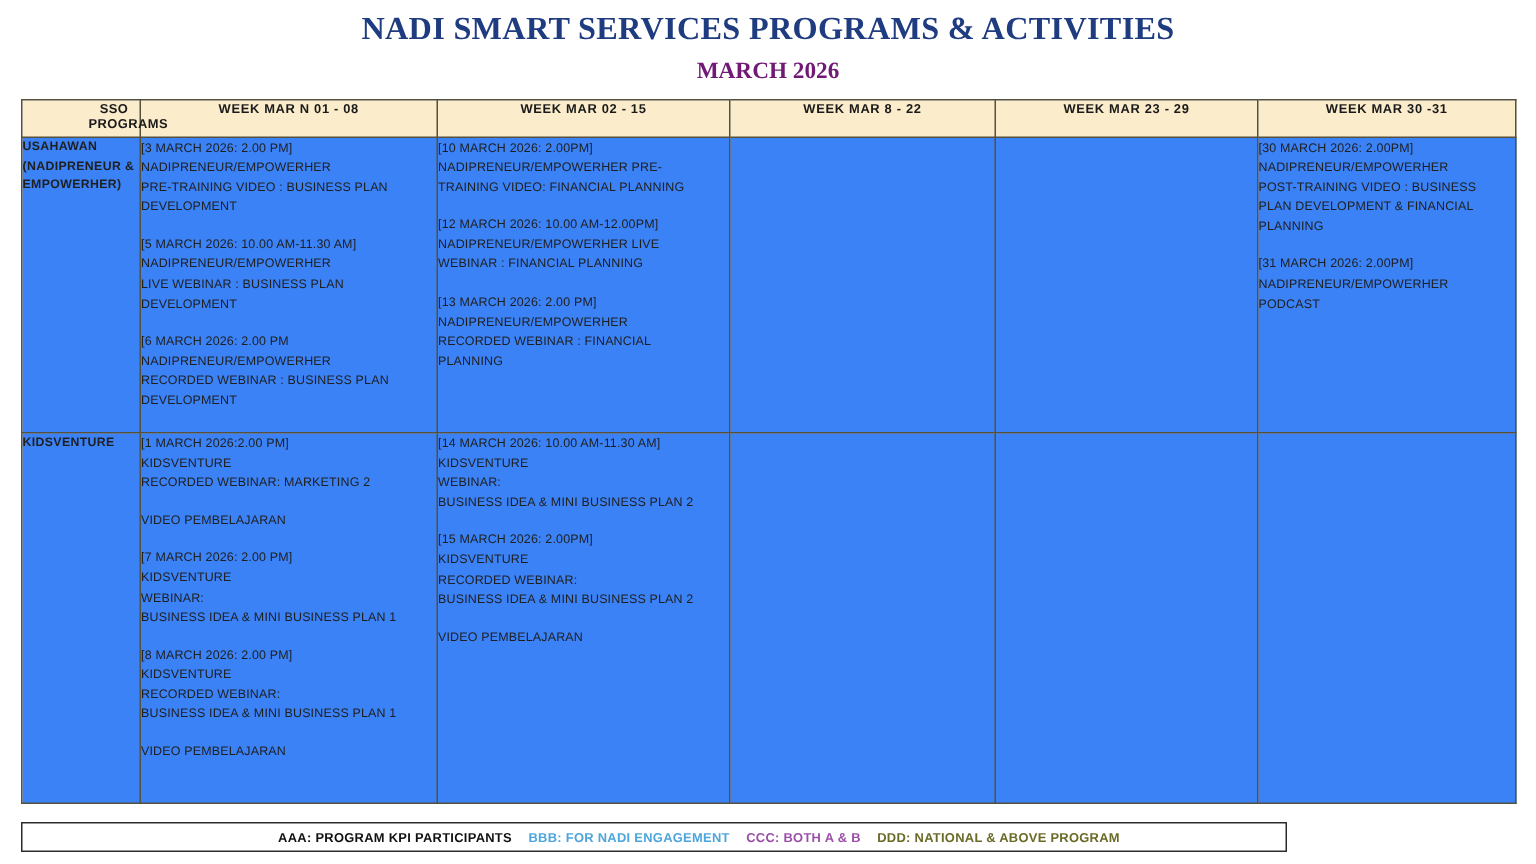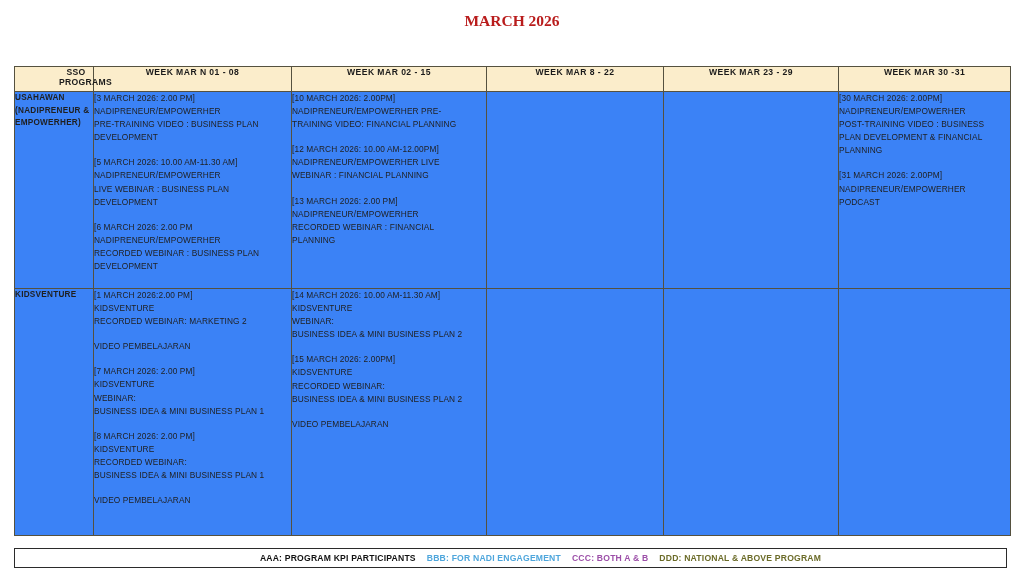"NADI SMART SERVICES PROGRAMS &" div.main-title { html: none -> <div>NADI SMART SERVICES PROGRAMS &amp; ACTIVITIES</div> }
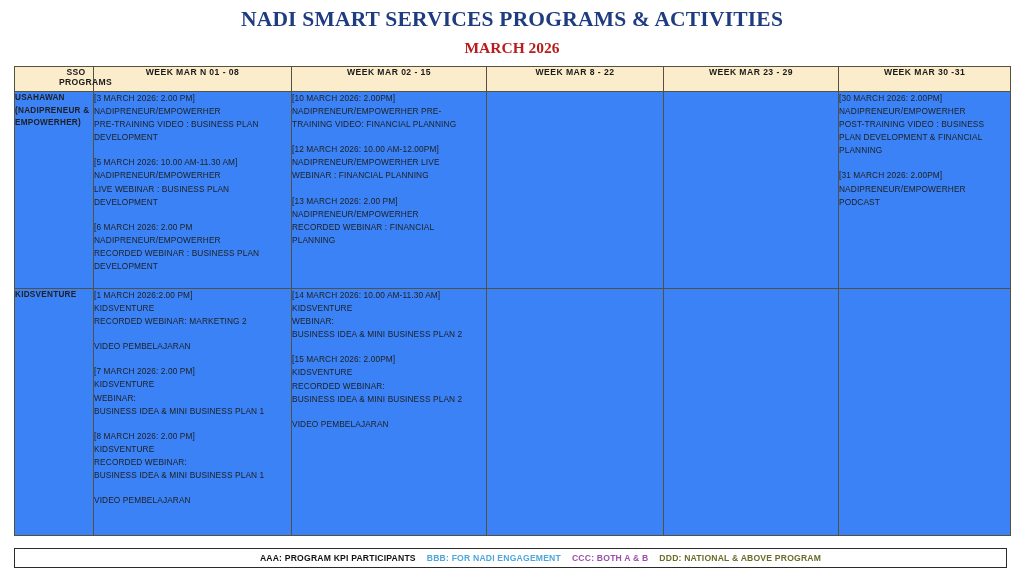"MARCH 2026" .sub-title { color: #b91c1c -> #701a75 }
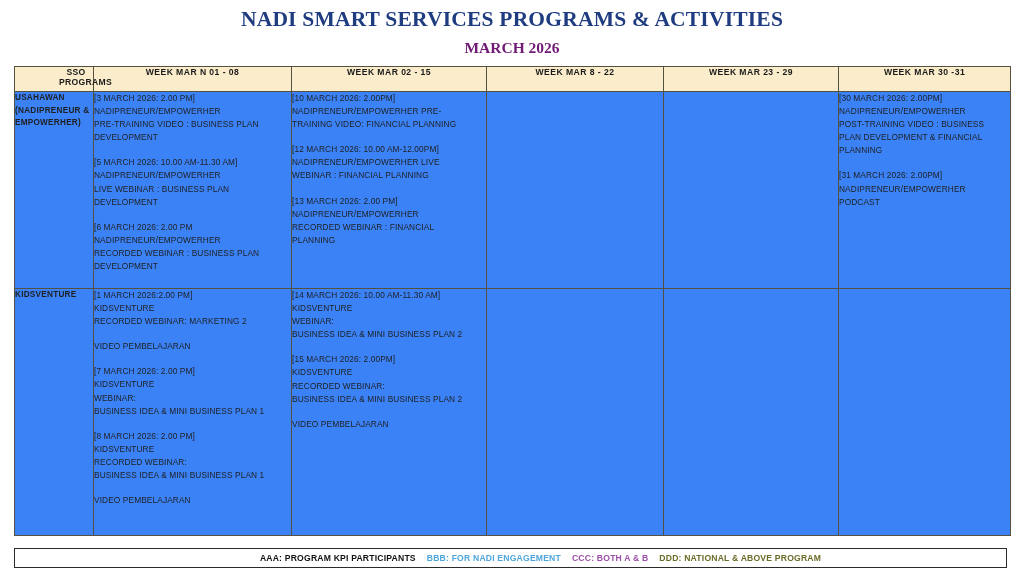"AAA: PROGRAM KPI PARTICIPANTS" .legend-bar { width: 993px -> 844px }
